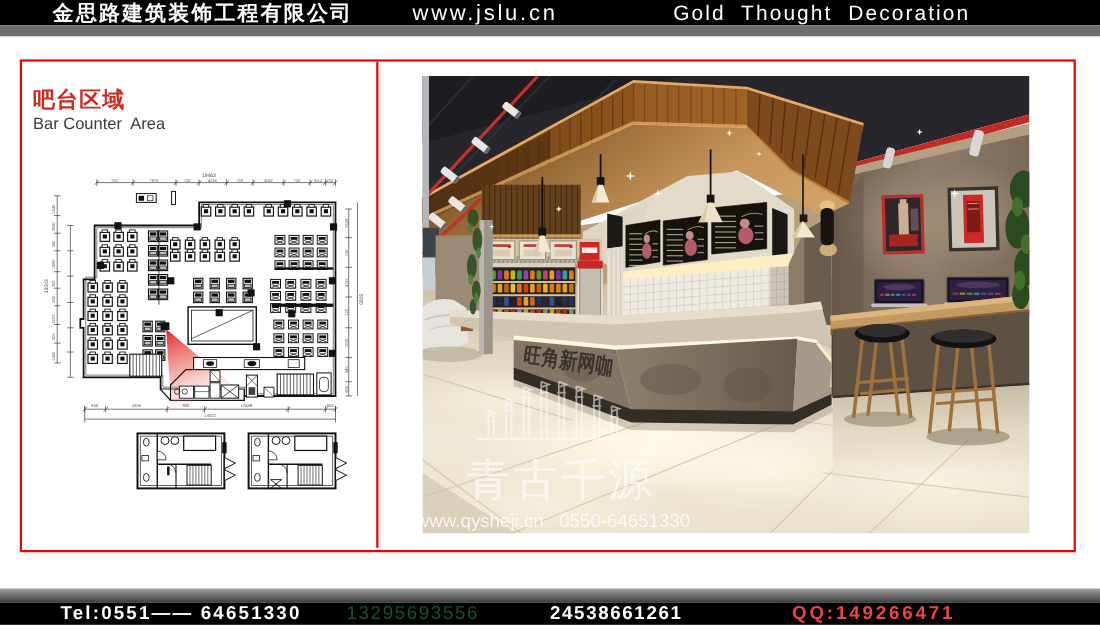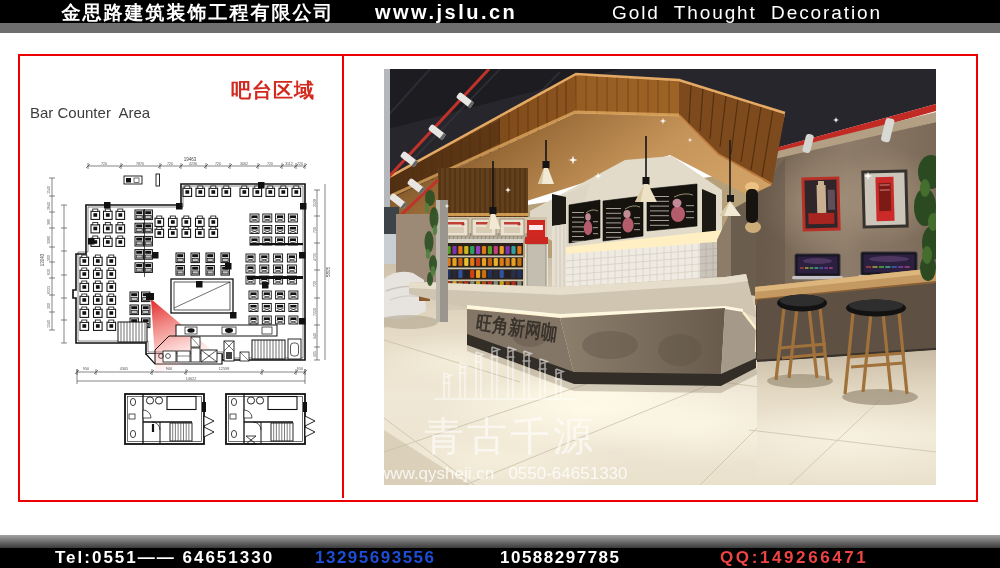"金思路建筑装饰工程有限公司" div.abs { text-align: center -> none }
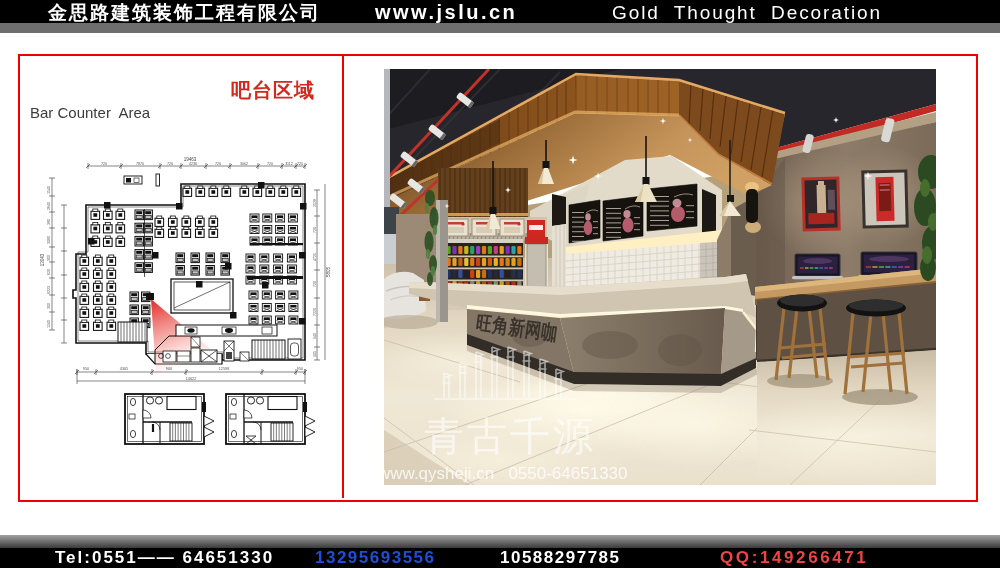"www.jslu.cn" div.abs { font-weight: bold -> normal }
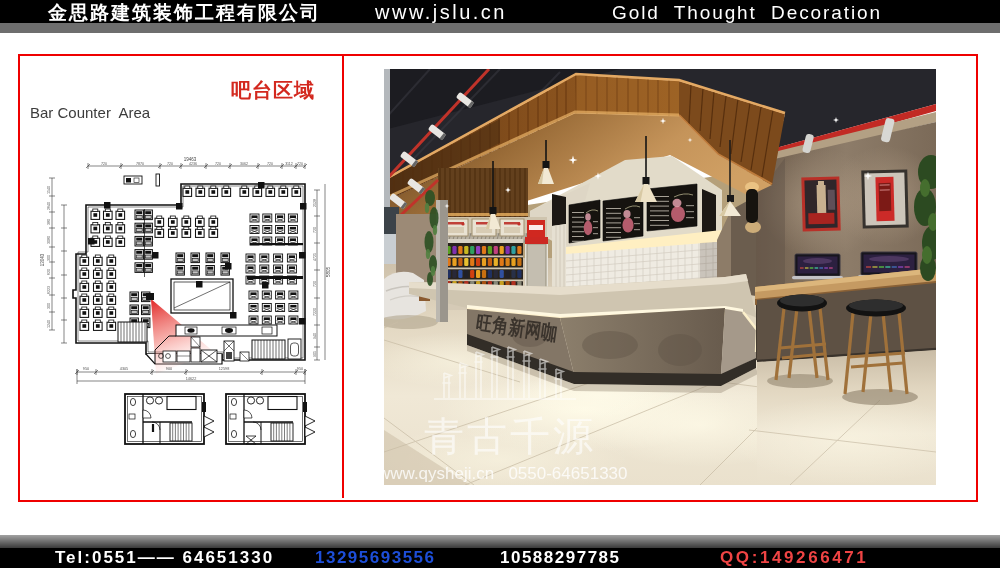"吧台区域" div.abs { text-align: right -> left }
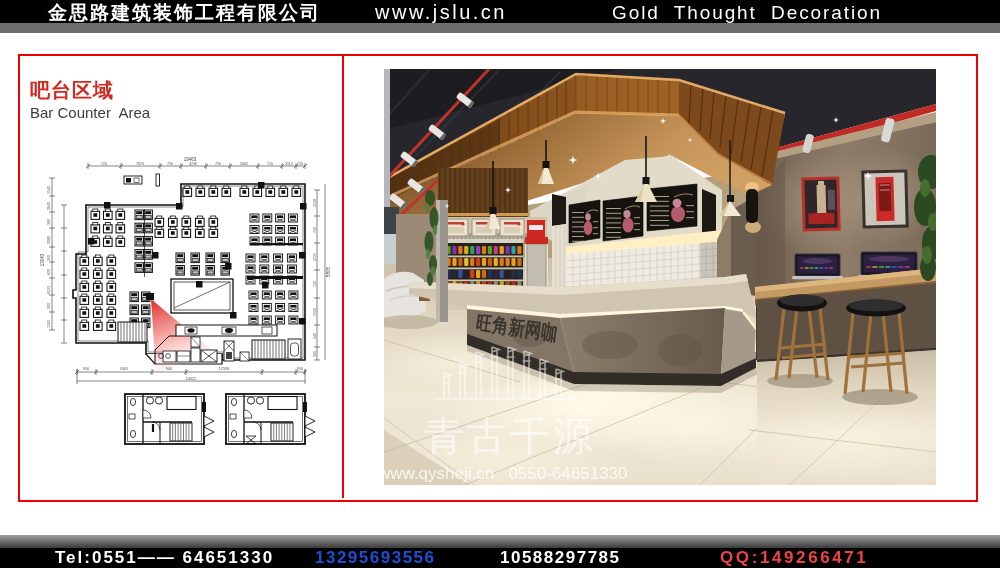"13295693556" div.abs { color: #1d4ed8 -> #14532d; font-weight: bold -> normal }
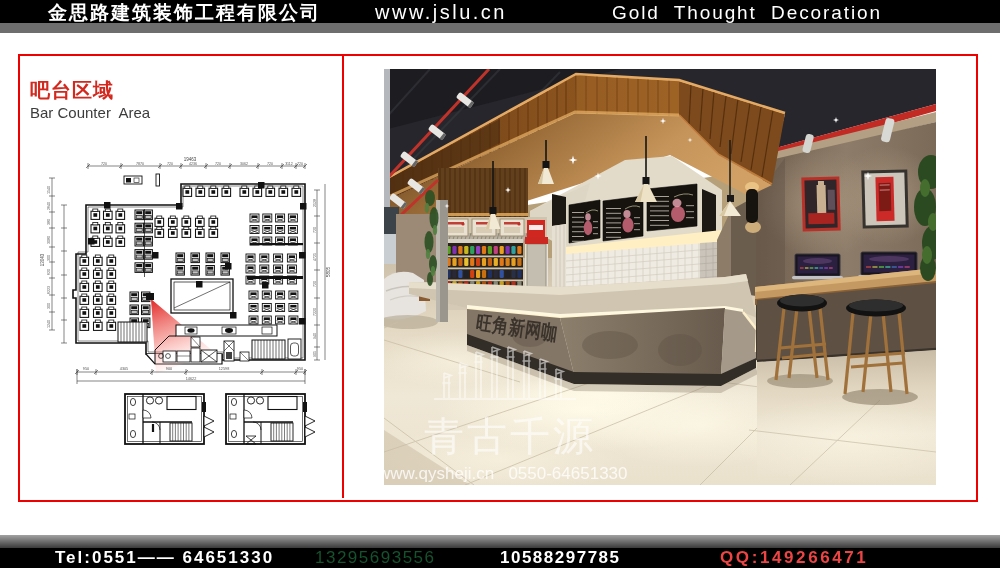"10588297785" div.abs { text: 10588297785 -> 24538661261 }
